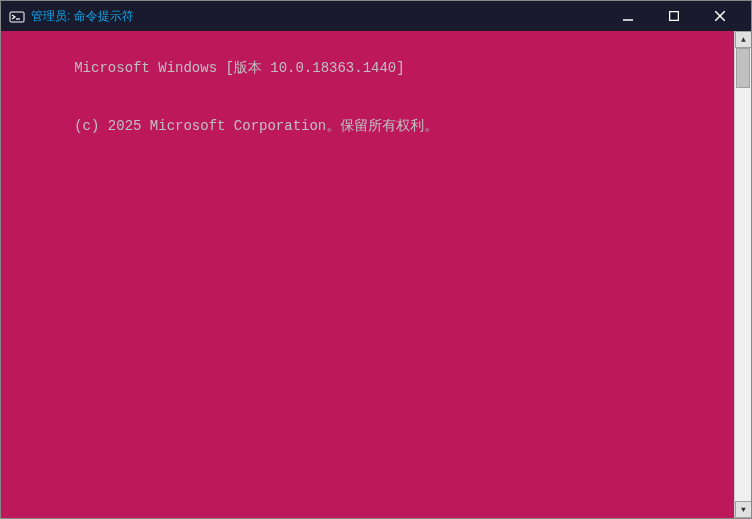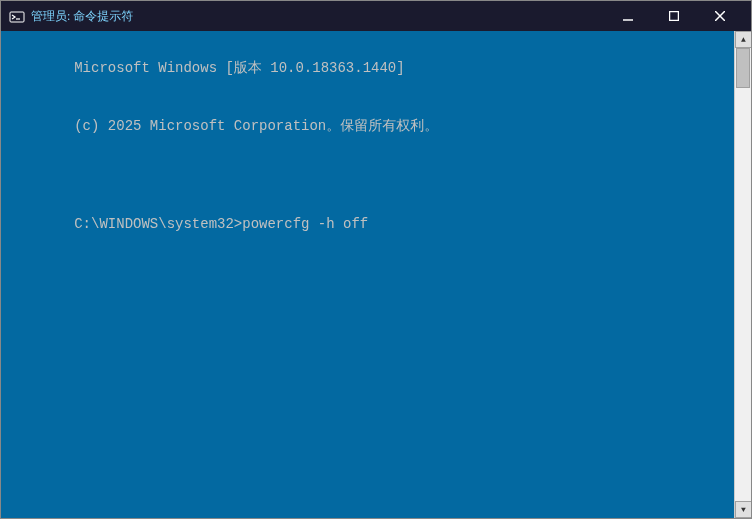"管理员: 命令提示符" .title-bar-text { color: #7dd3fc -> #0ea5e9; font-family: Liberation Serif, serif -> Liberation Sans, sans-serif }
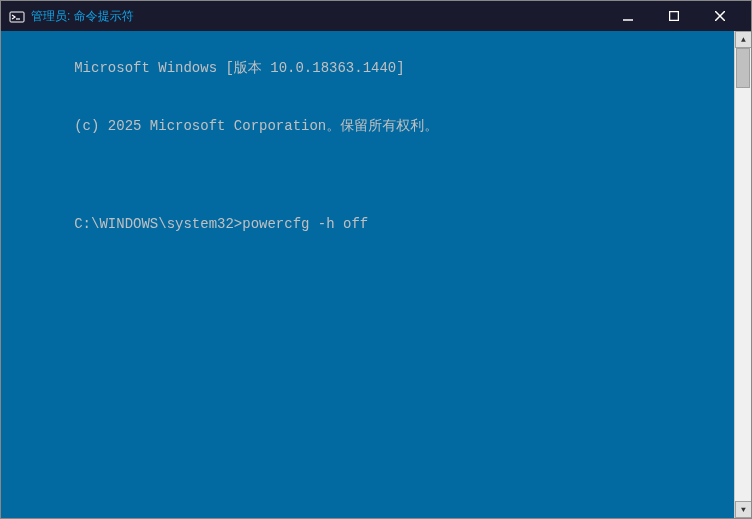"Microsoft Windows [版本 10.0.18363.1440]" .terminal { background: #0369a1 -> #be185d }
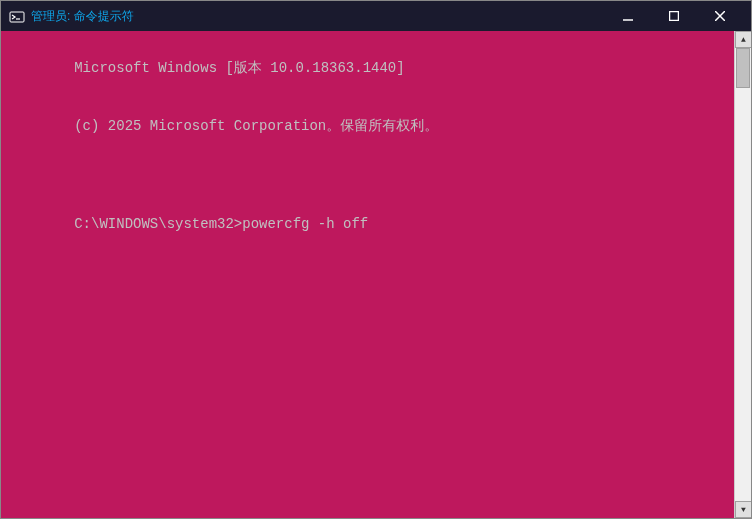"C:\WINDOWS\system32>powercfg -h off" span { html: <span>C:\WINDOWS\system32&gt;powercfg -h off</span> -> none }
